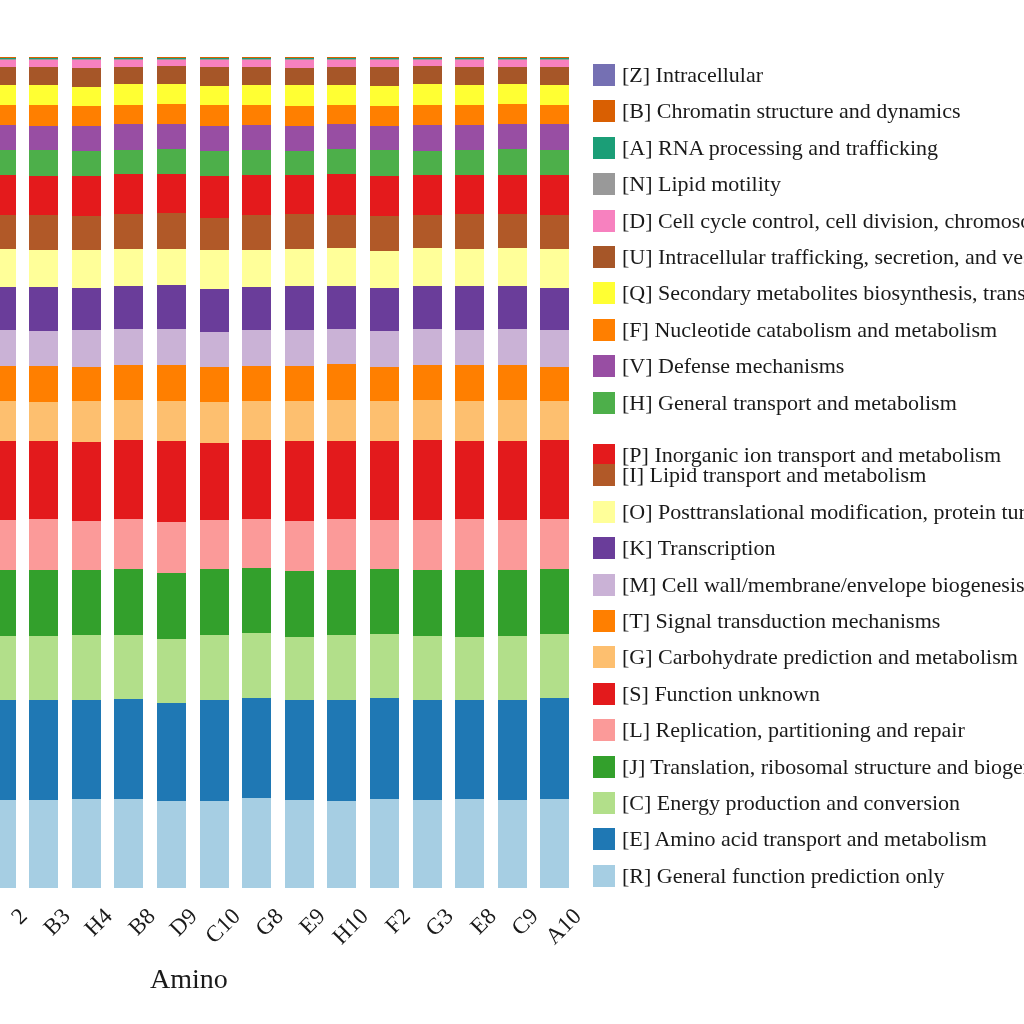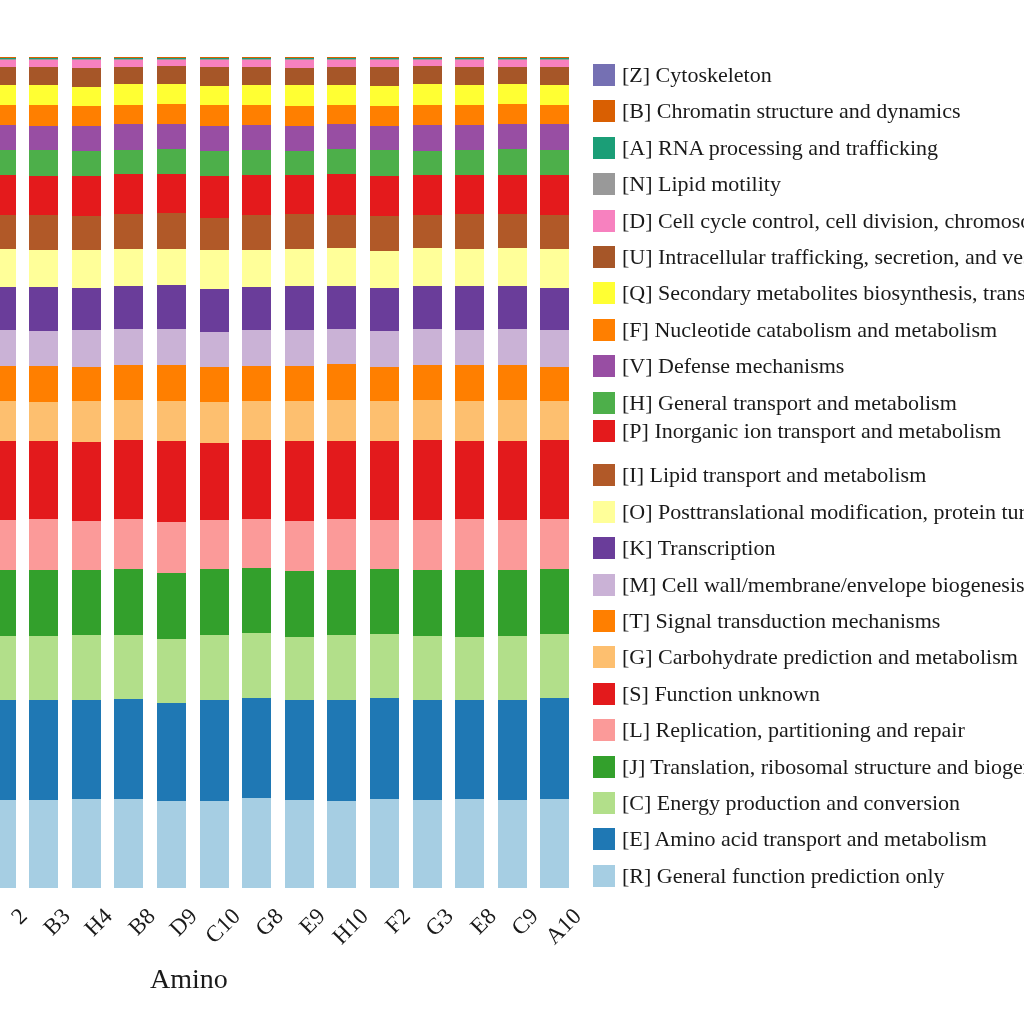"[Z] Cytoskeleton" span.legend-label { text: Cytoskeleton -> Intracellular }
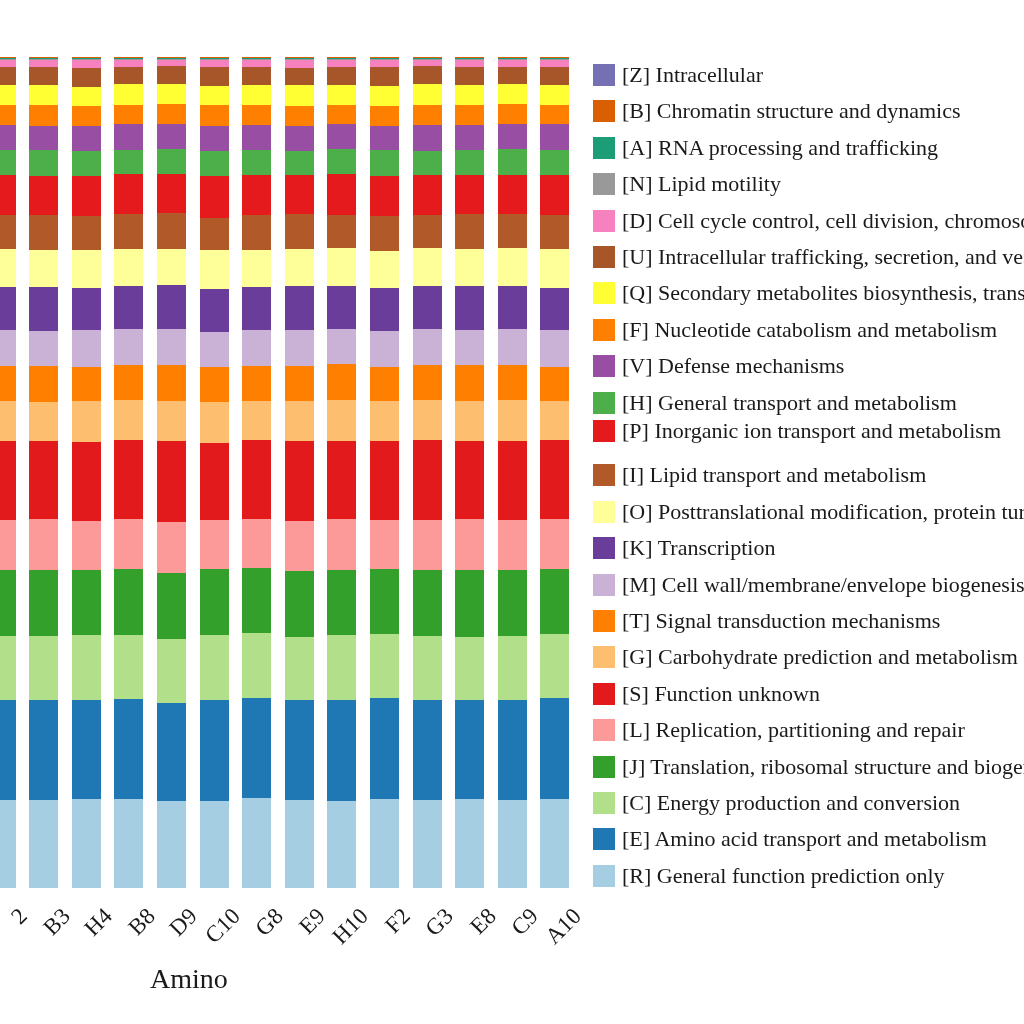"[P] Inorganic ion transport and" div.legend-row { top: 420px -> 444px }
